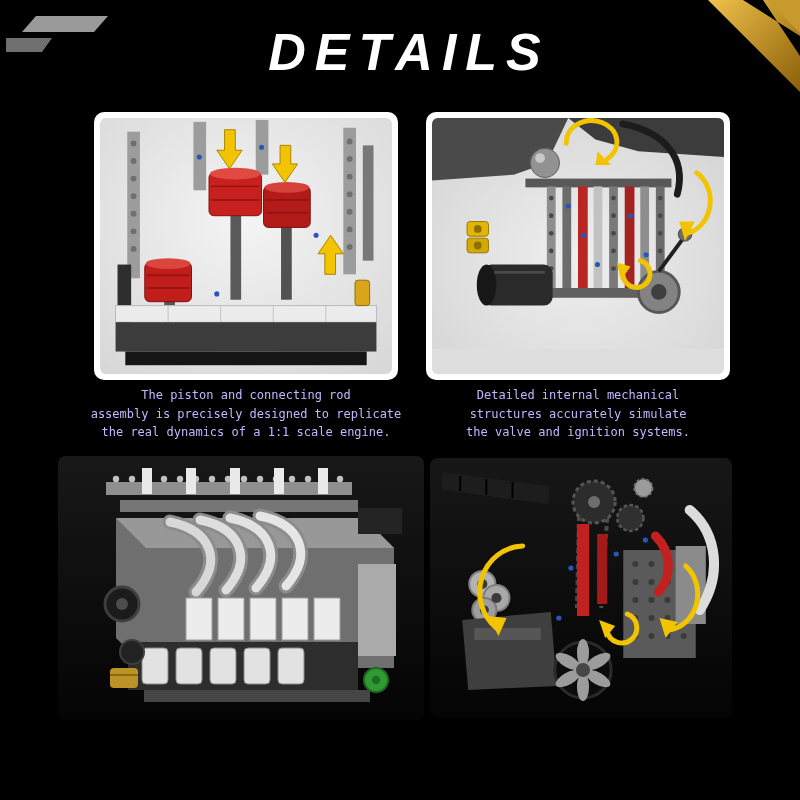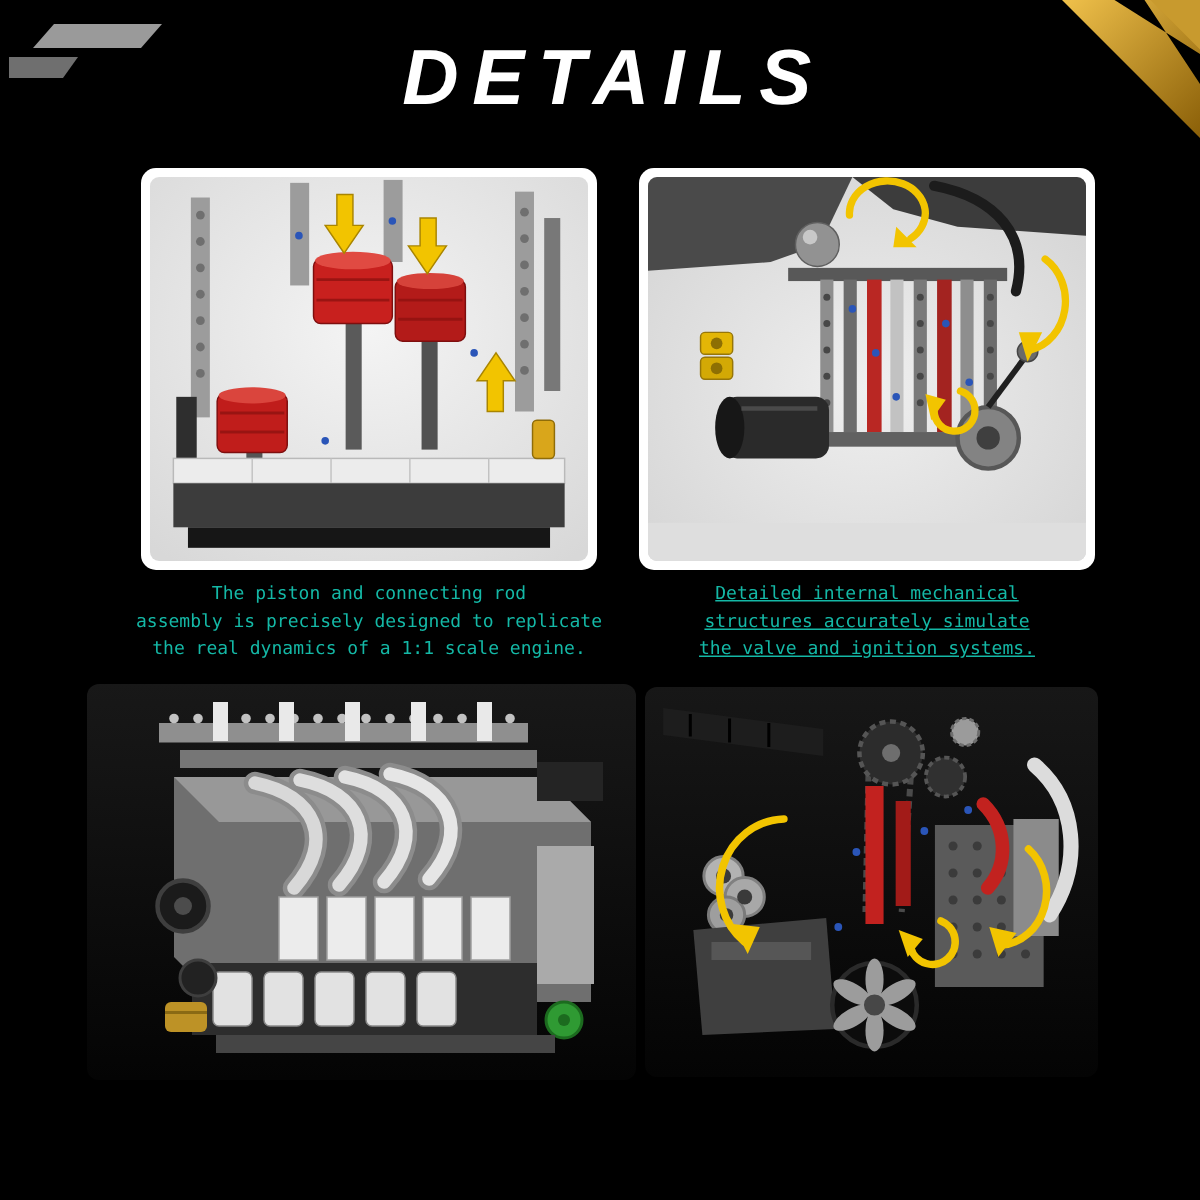"The piston and connecting rod" .caption { color: #14b8a6 -> #c4b5fd }
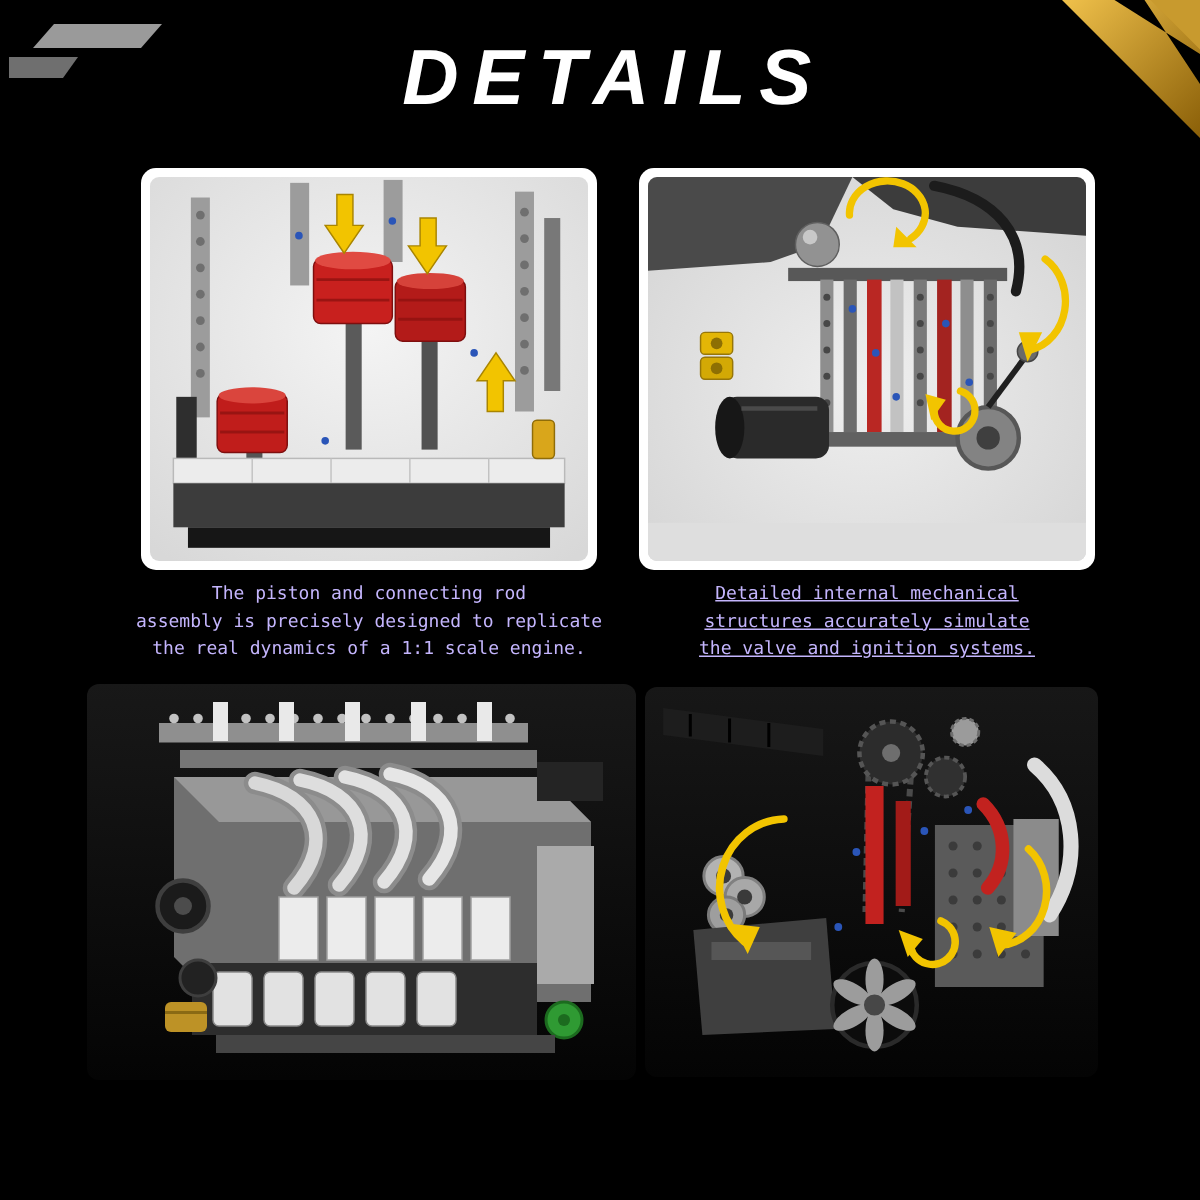"Detailed internal mechanical" .cap-tr { text-decoration: underline -> none }
